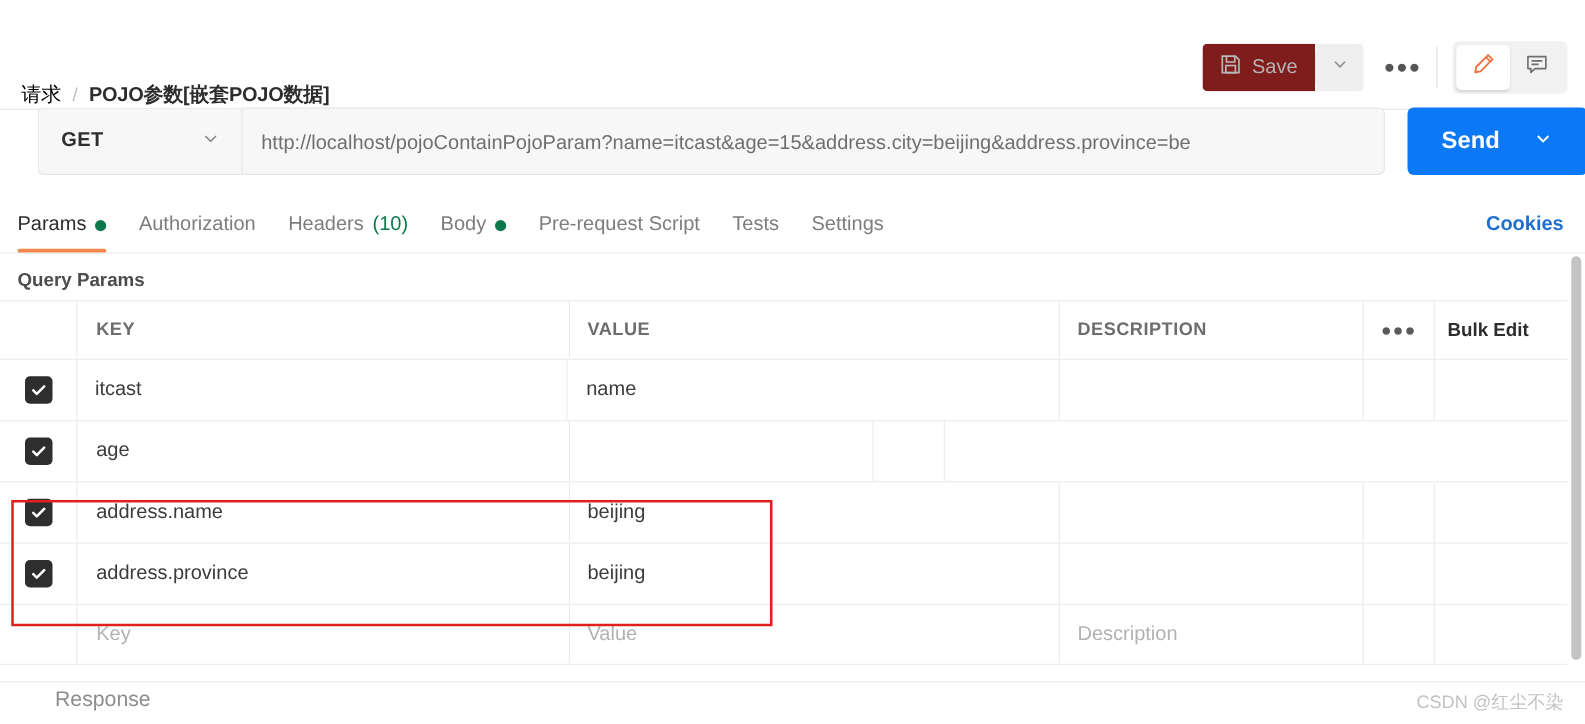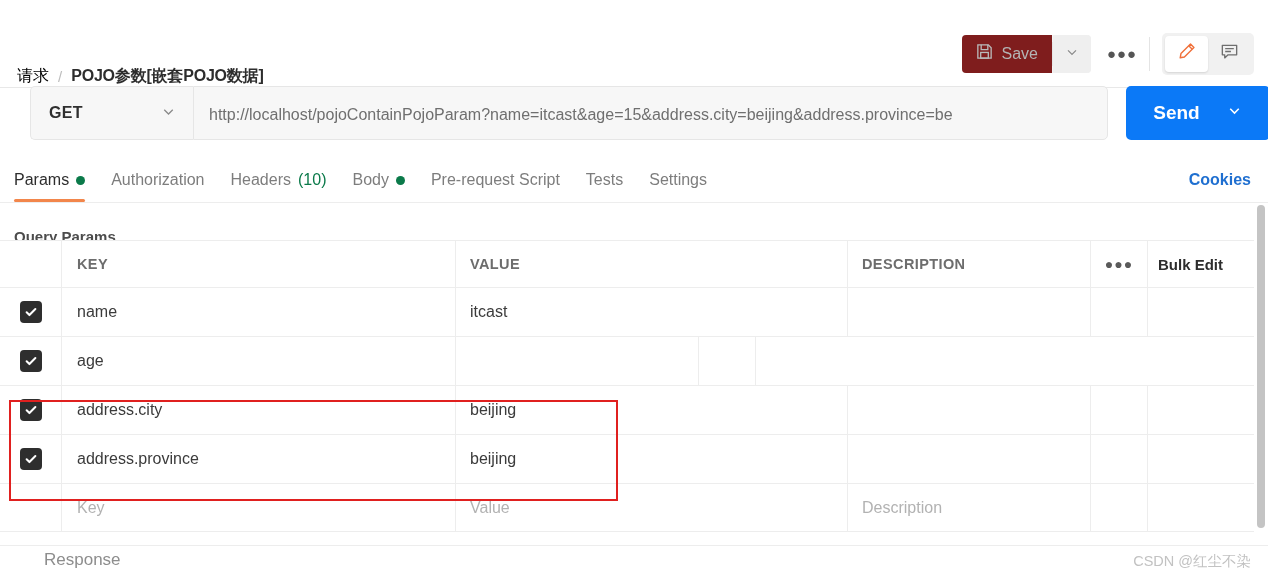"Query Params" .qp-title { margin-top: 12px -> none }
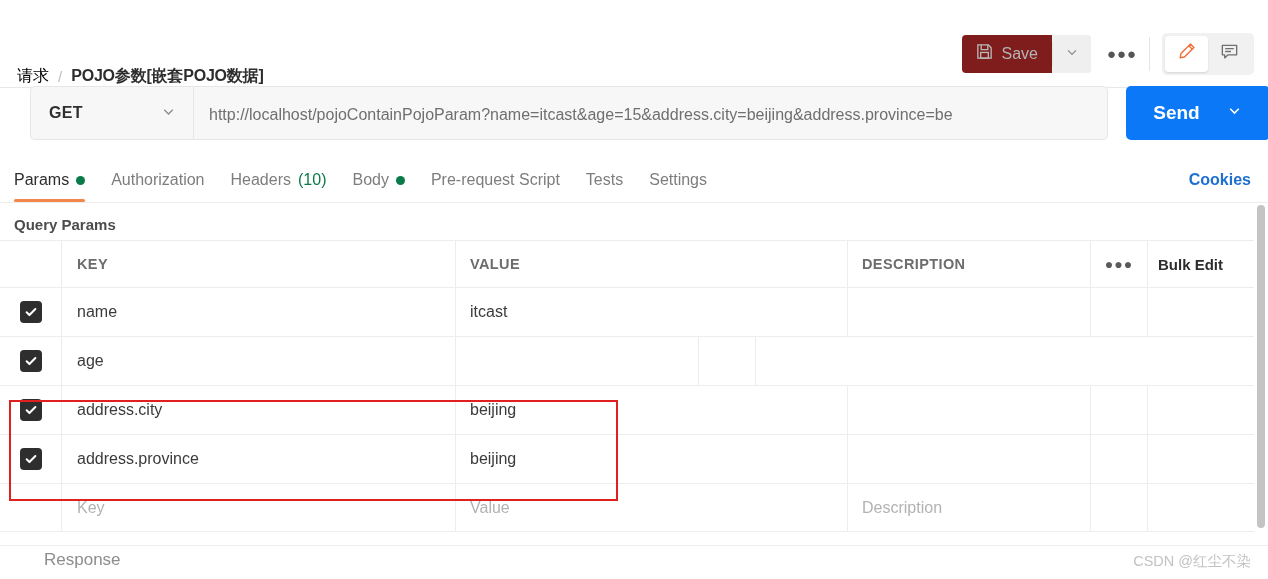"name" div.cell { order: before "itcast" -> after "itcast" }
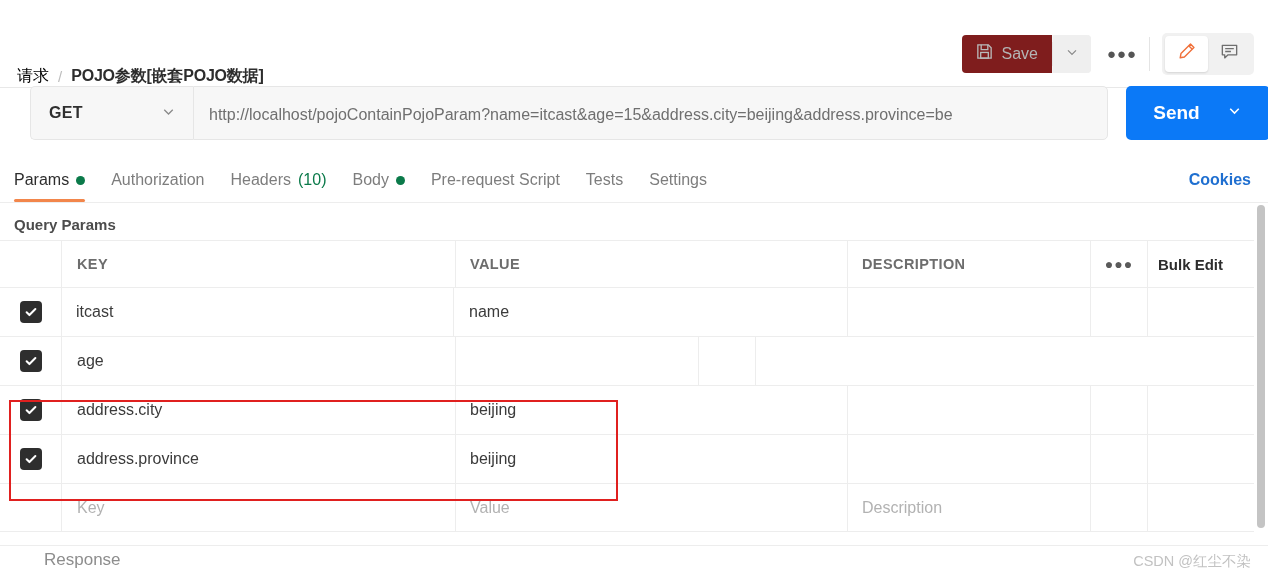"address.city" span.cellval { text: address.city -> address.name }
